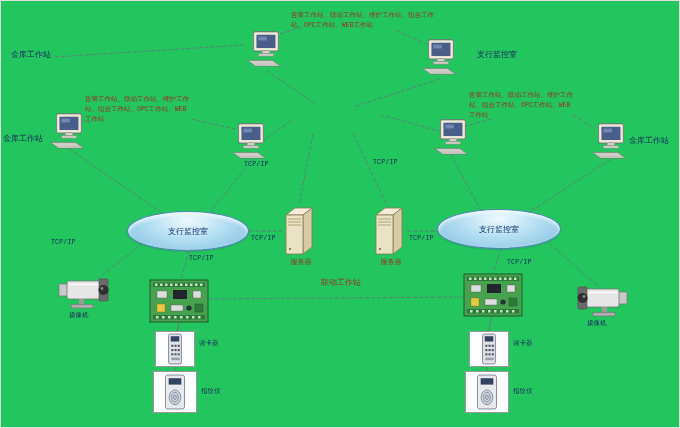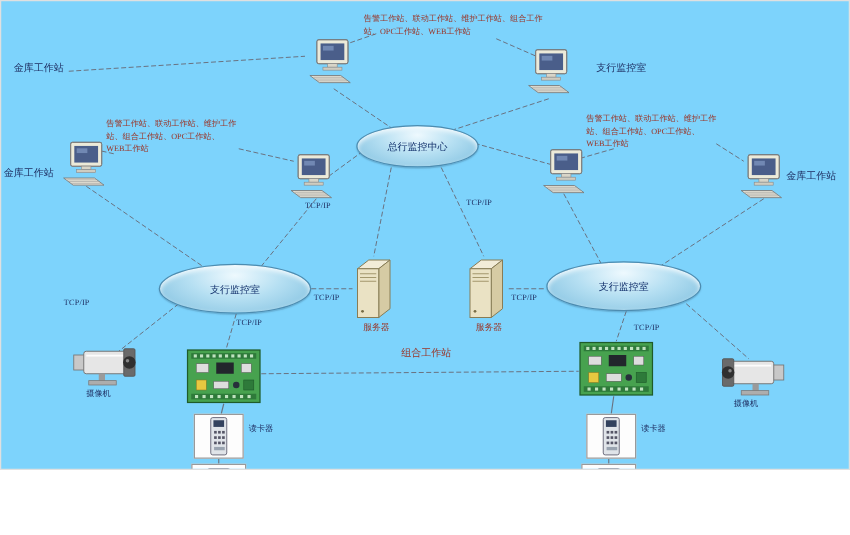"金库工作站" .canvas { background: #7dd3fc -> #22c55e; font-family: Liberation Serif, serif -> Liberation Mono, monospace; height: 376px -> 428px }
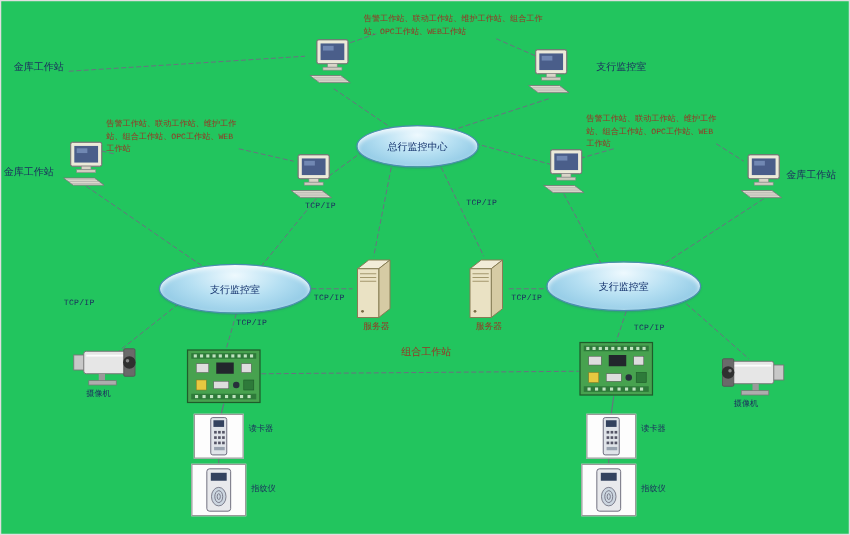"总行监控中心" div.net { html: <div> <span>总行监控中心</span> </div> -> none }
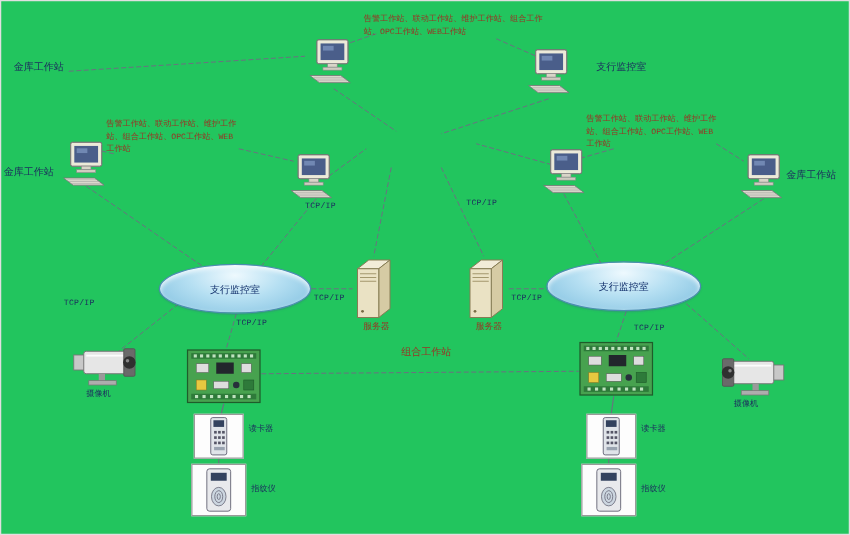"组合工作站" div.lbl { text: 组合 -> 联动 }
